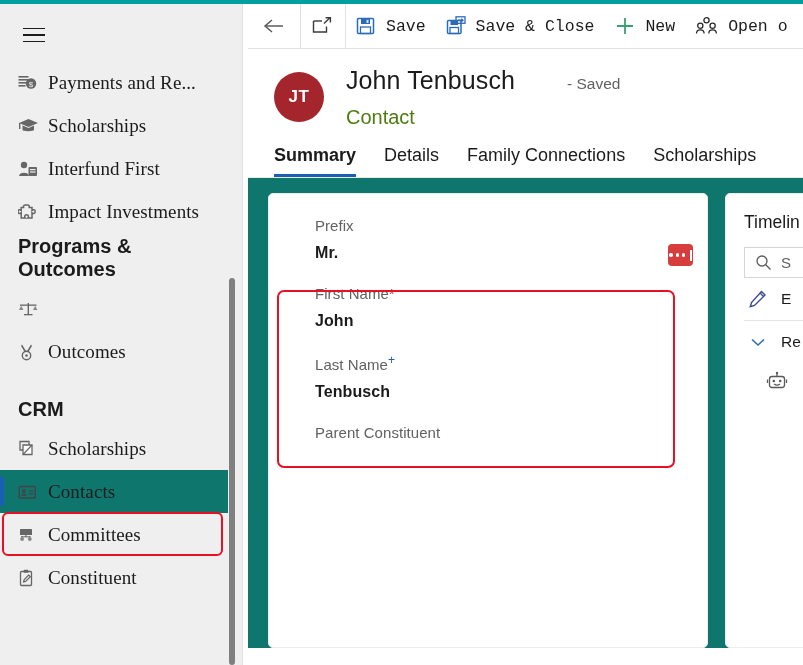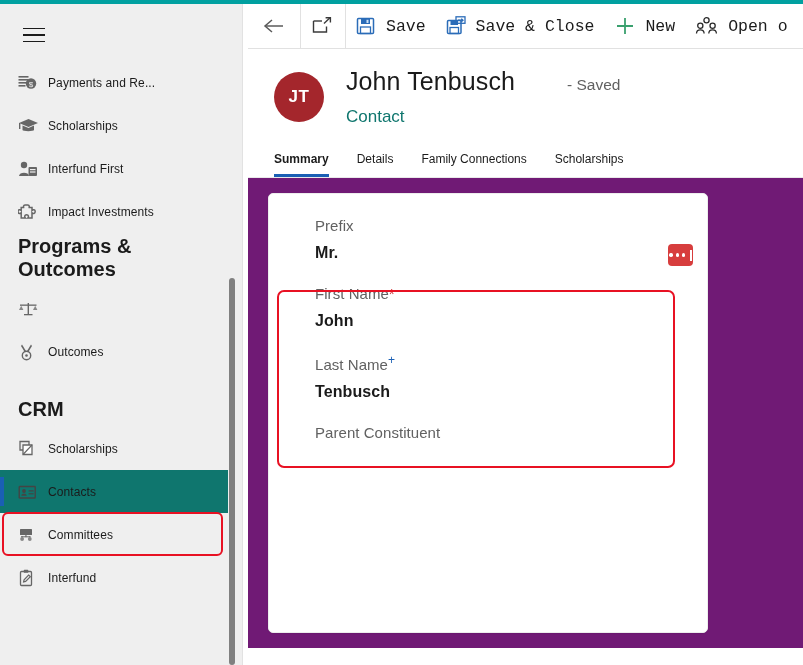"Payments and Re..." .nav-item .nav-label { font-family: none -> Liberation Serif, serif; font-size: 12px -> 19px }
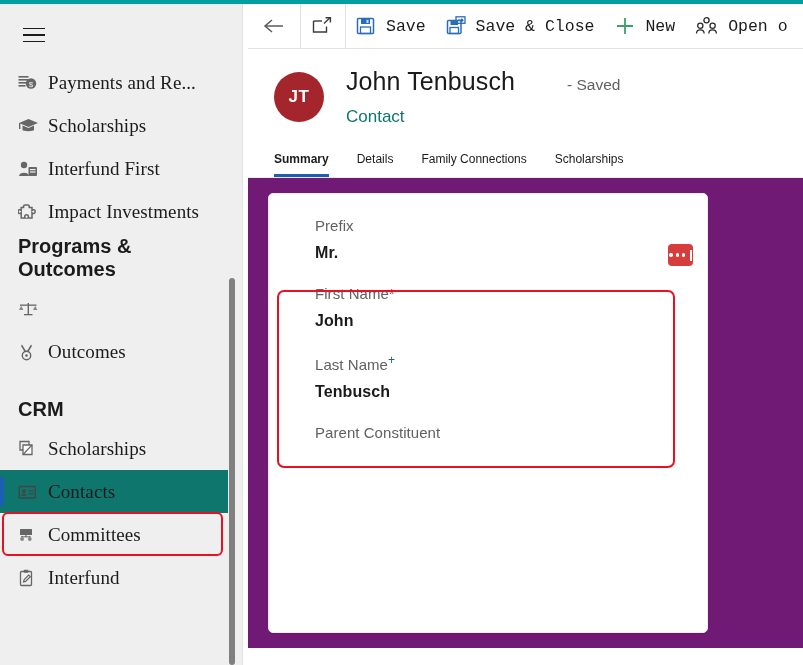"Contact" .rec-sub { color: #0f766e -> #4d7c0f; font-size: 17px -> 20px }
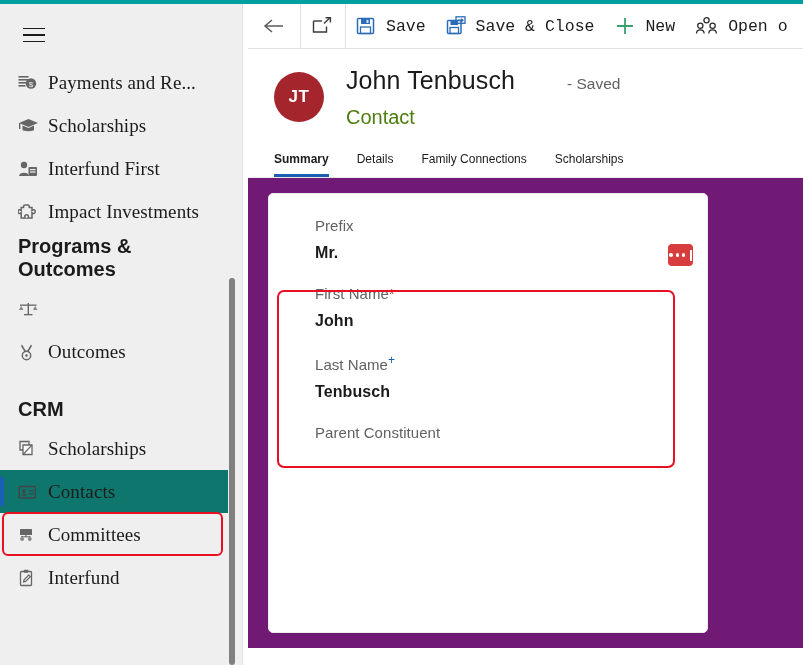"Summary" .tab { font-size: 12px -> 18px }
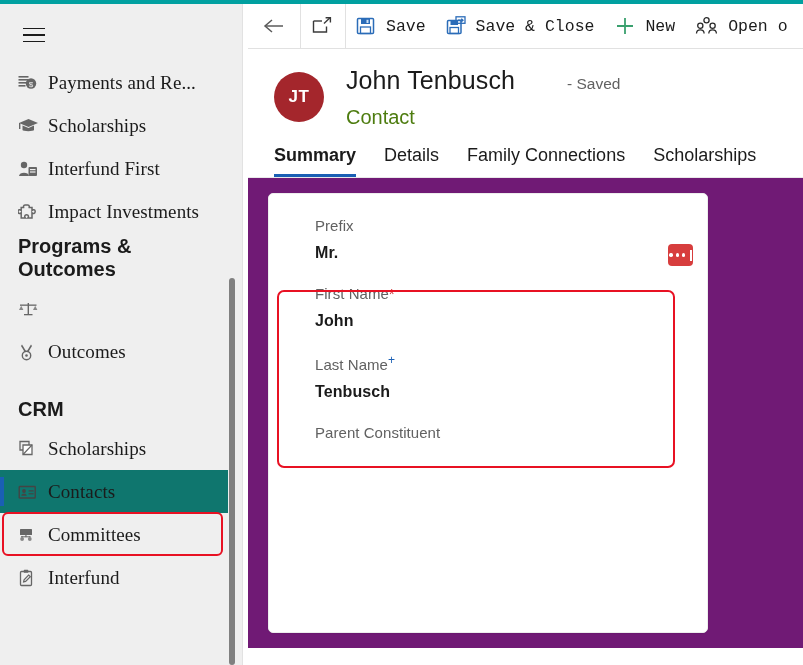"Prefix" .canvas { background: #701a75 -> #0f766e; flex-direction: column -> none }
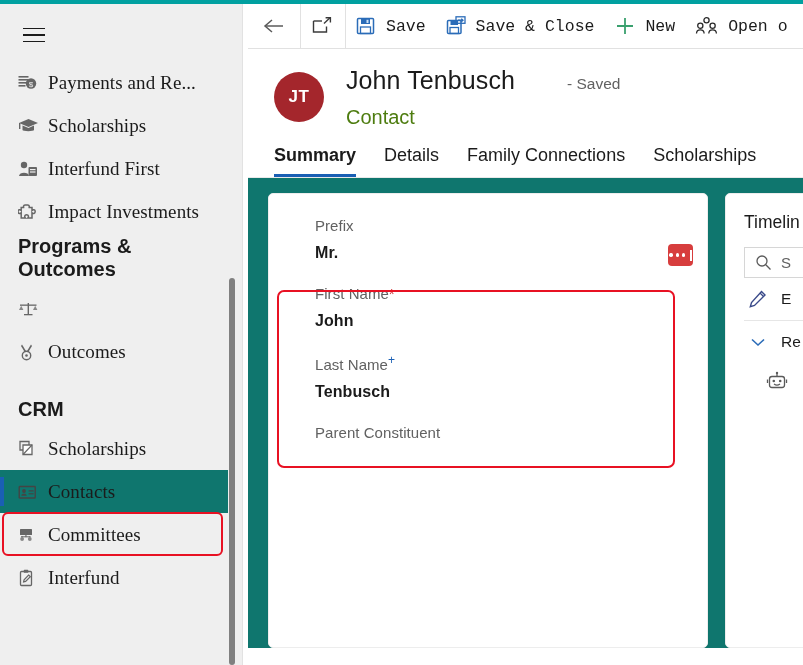"Interfund" span.nav-label { text: Interfund -> Constituent }
